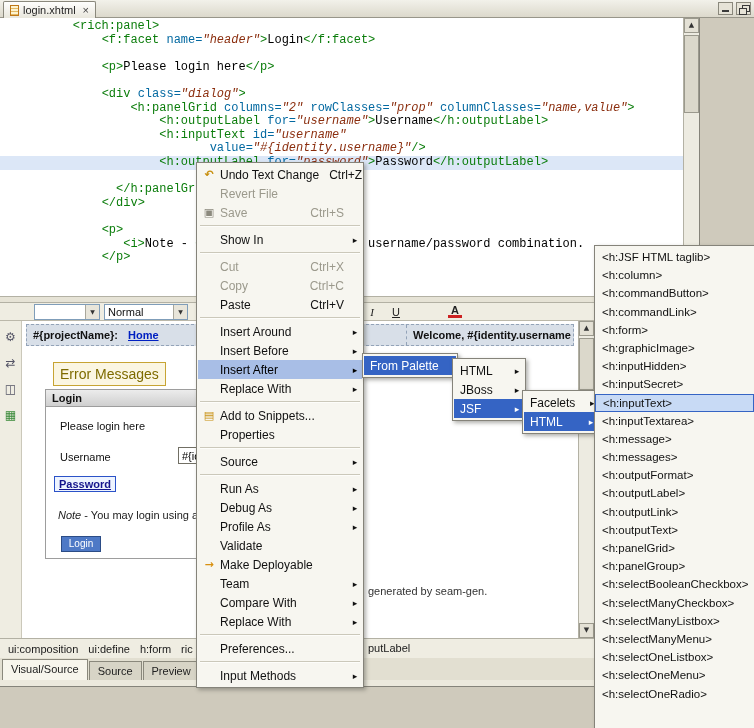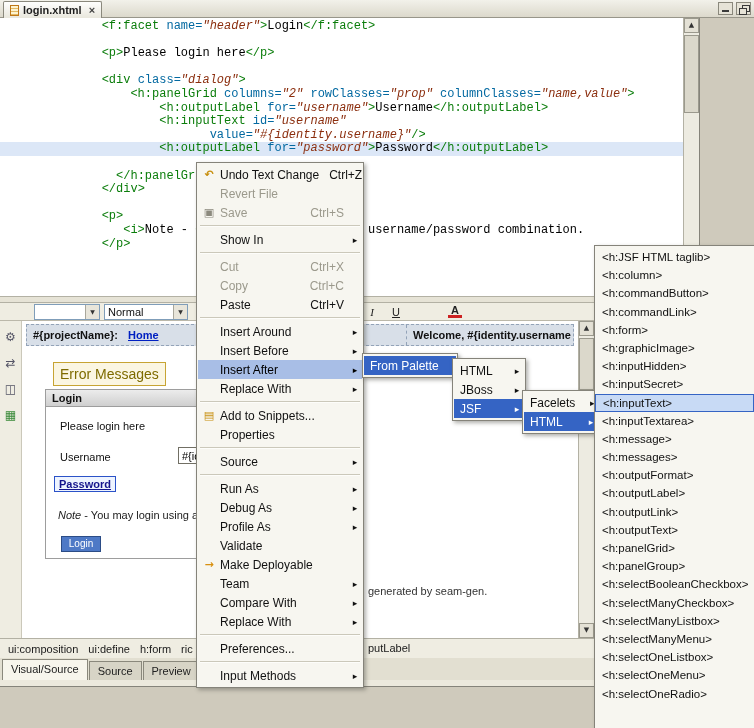"login.xhtml" #tabstrip { font-weight: bold -> none }
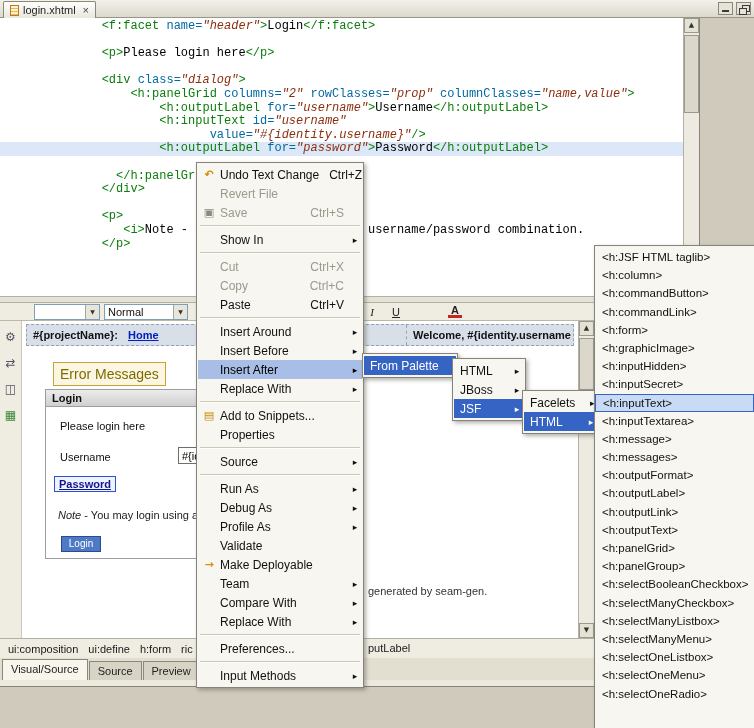"<rich:panel>" div.code-line { html: none -> <div><span> </span><span>&lt;rich:panel&gt;</span></div> }
